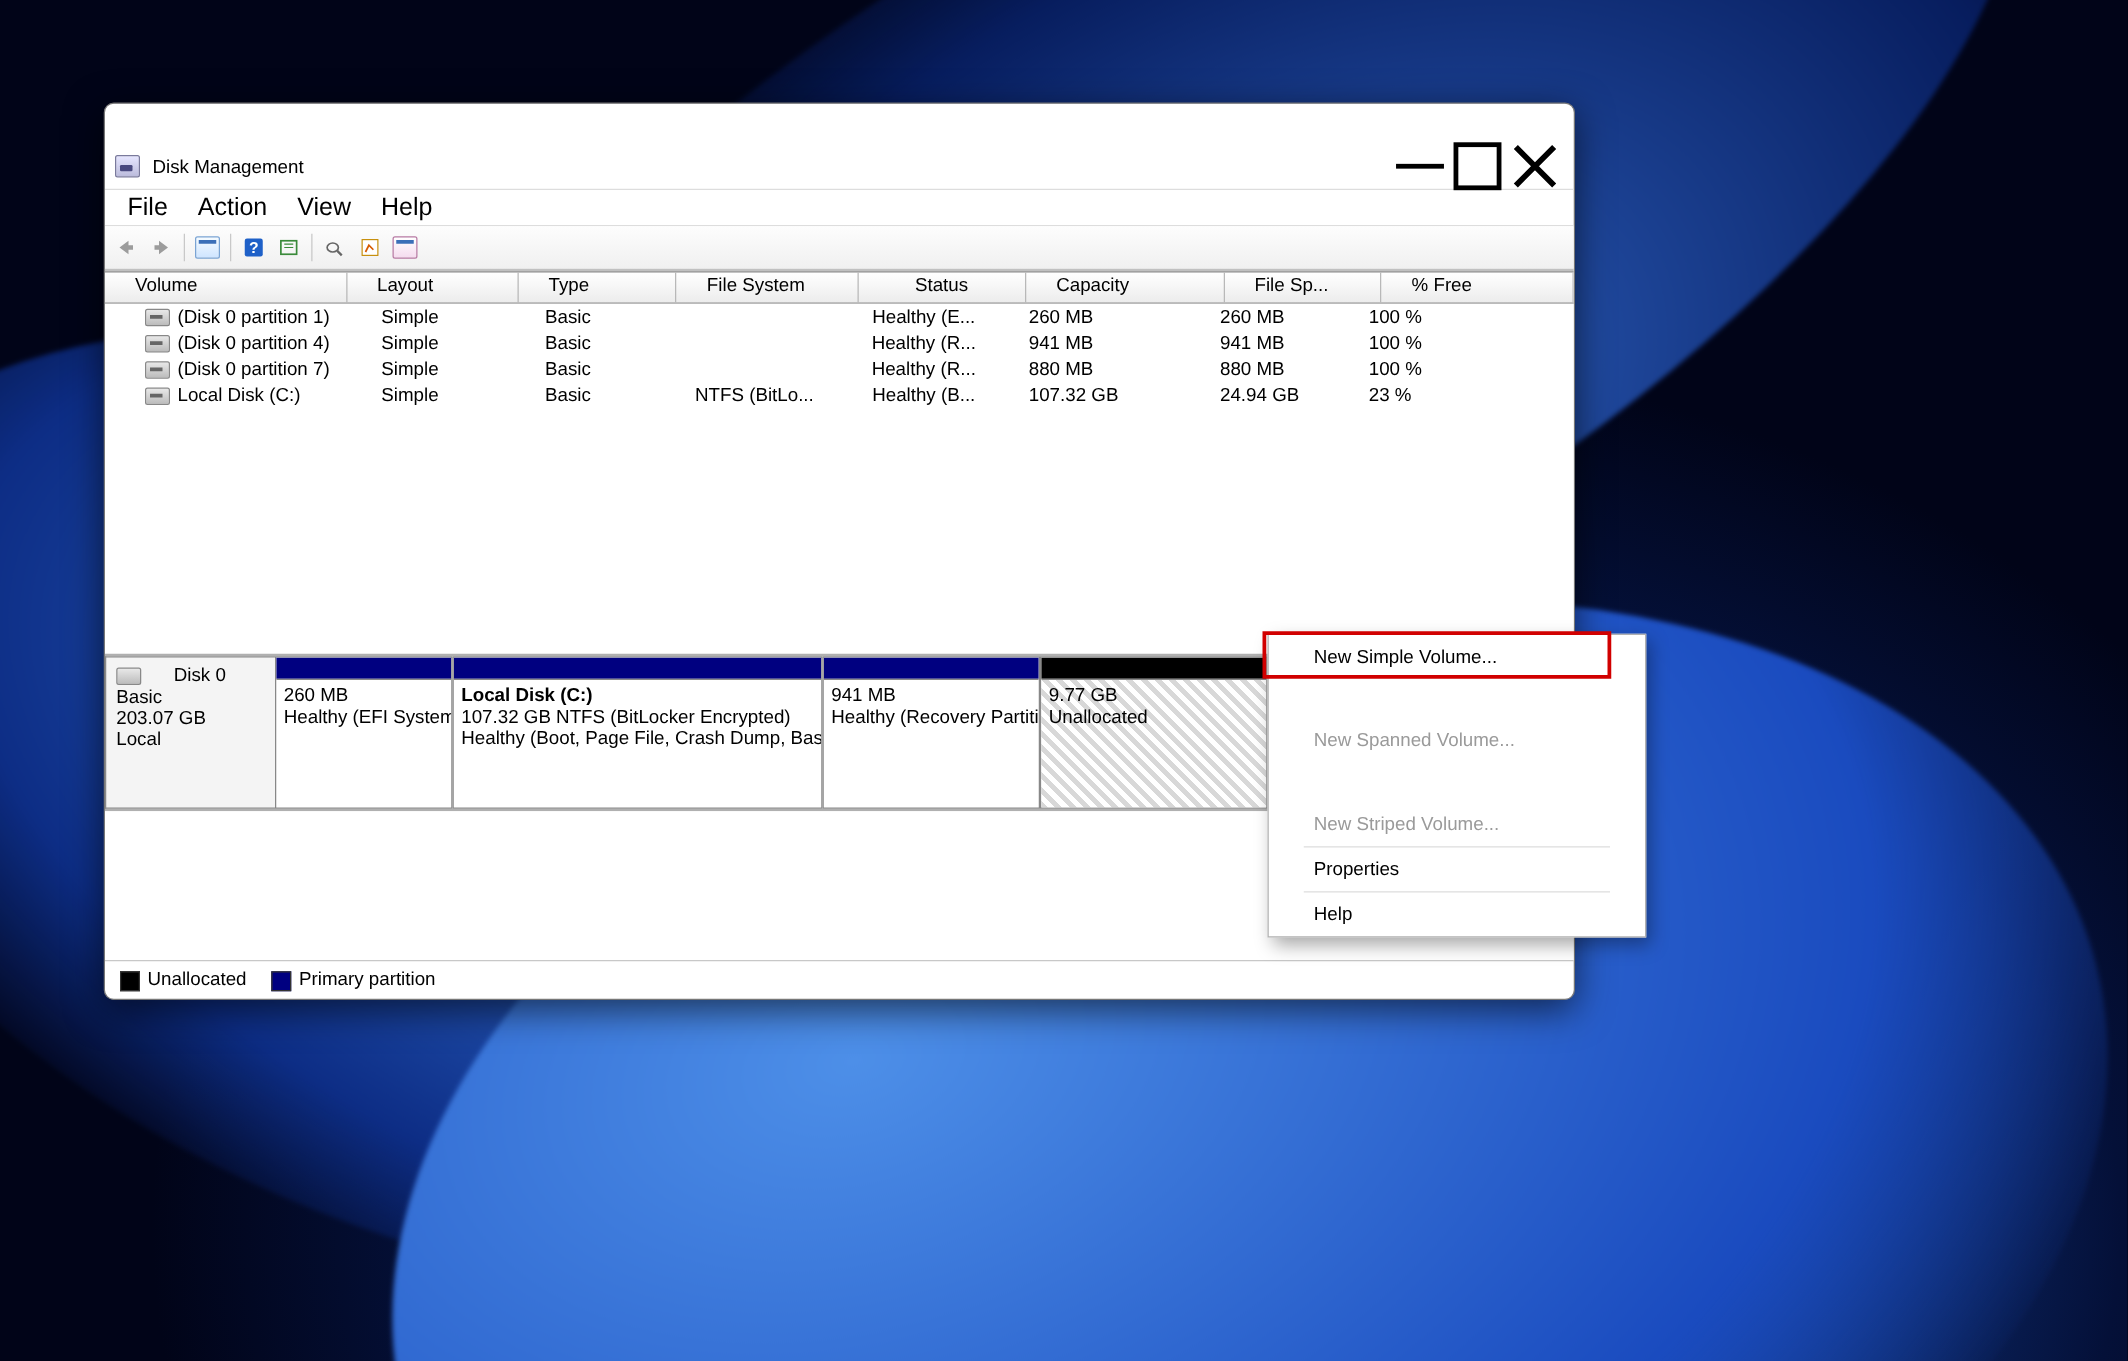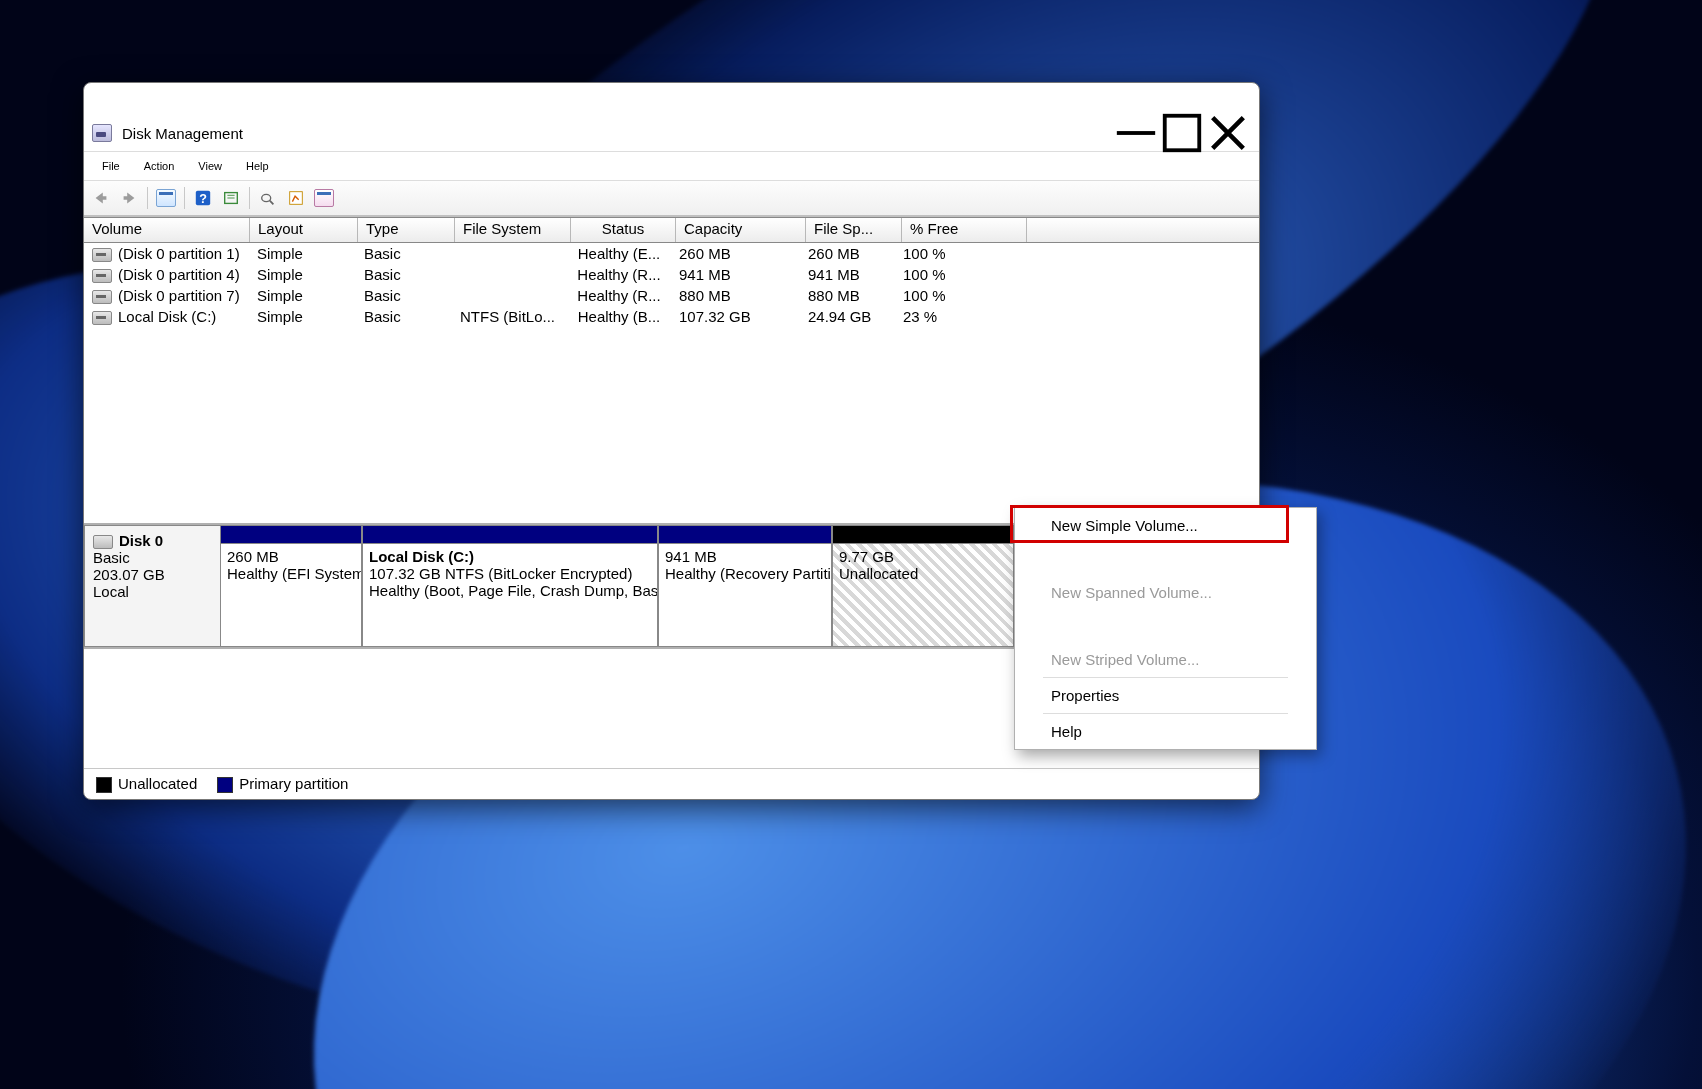"File" .menubar { font-size: 11px -> 20px }
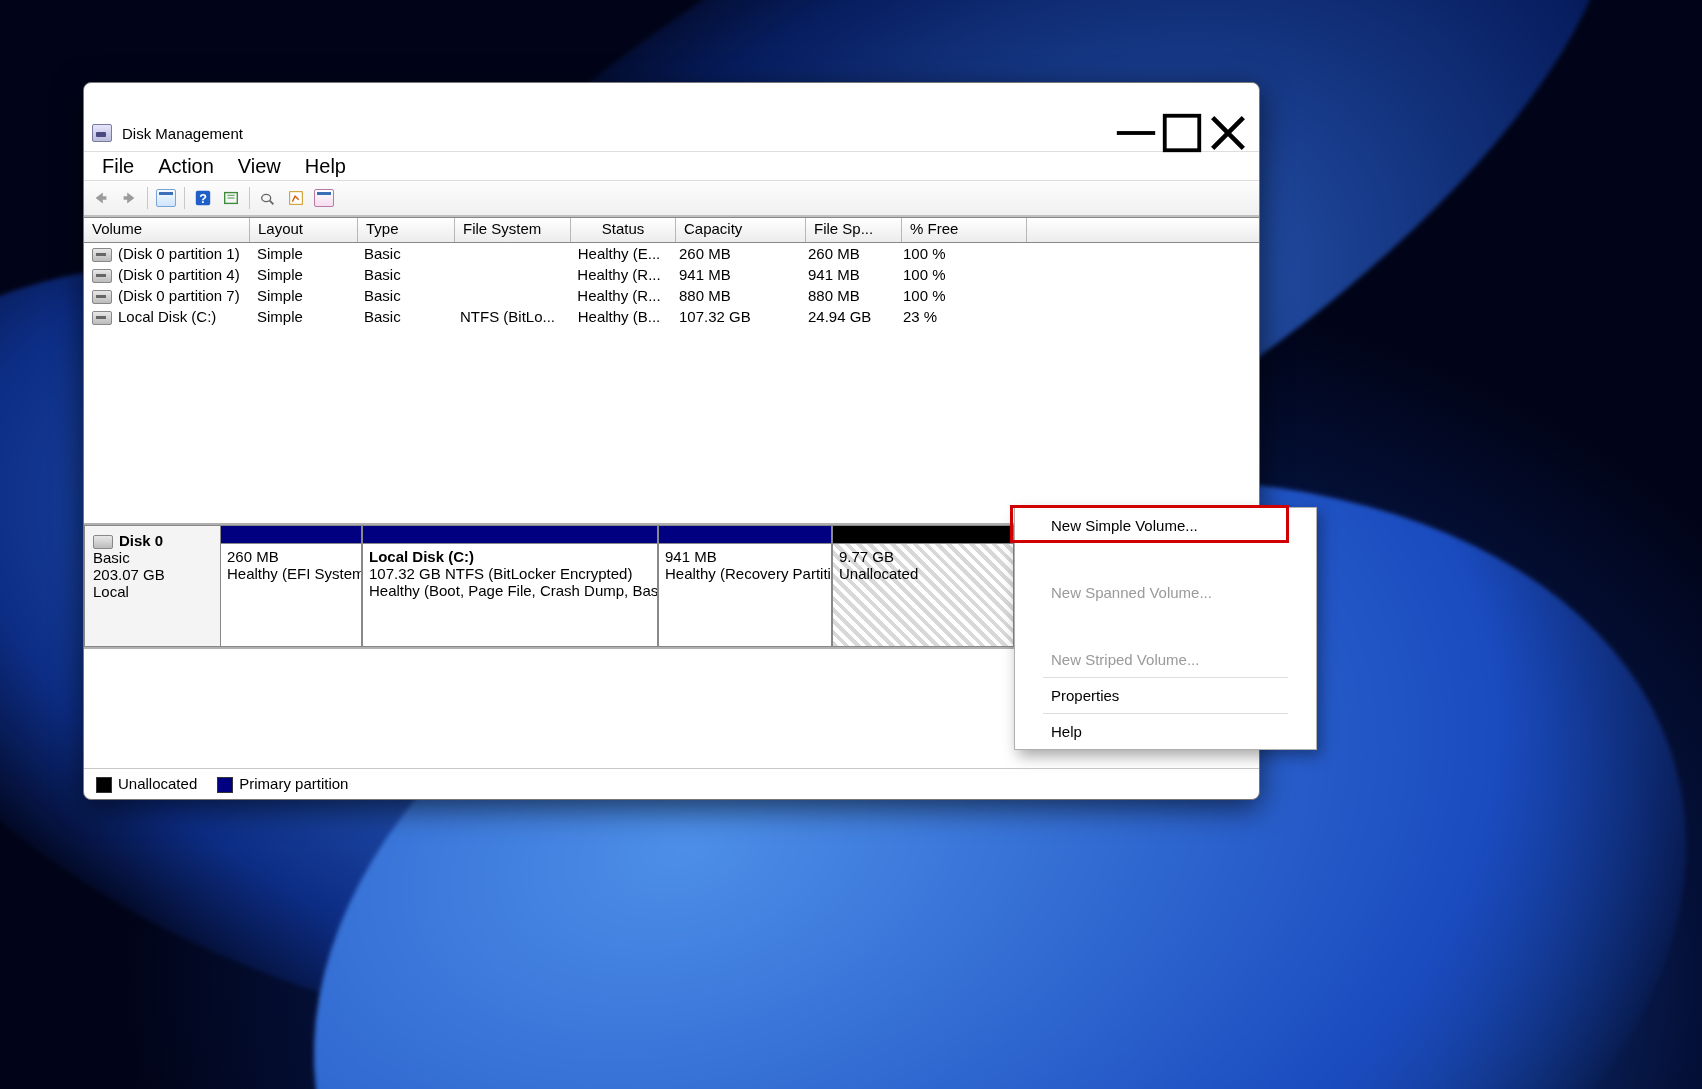"Volume" .lh { padding: 2px 8px -> 2px 24px }
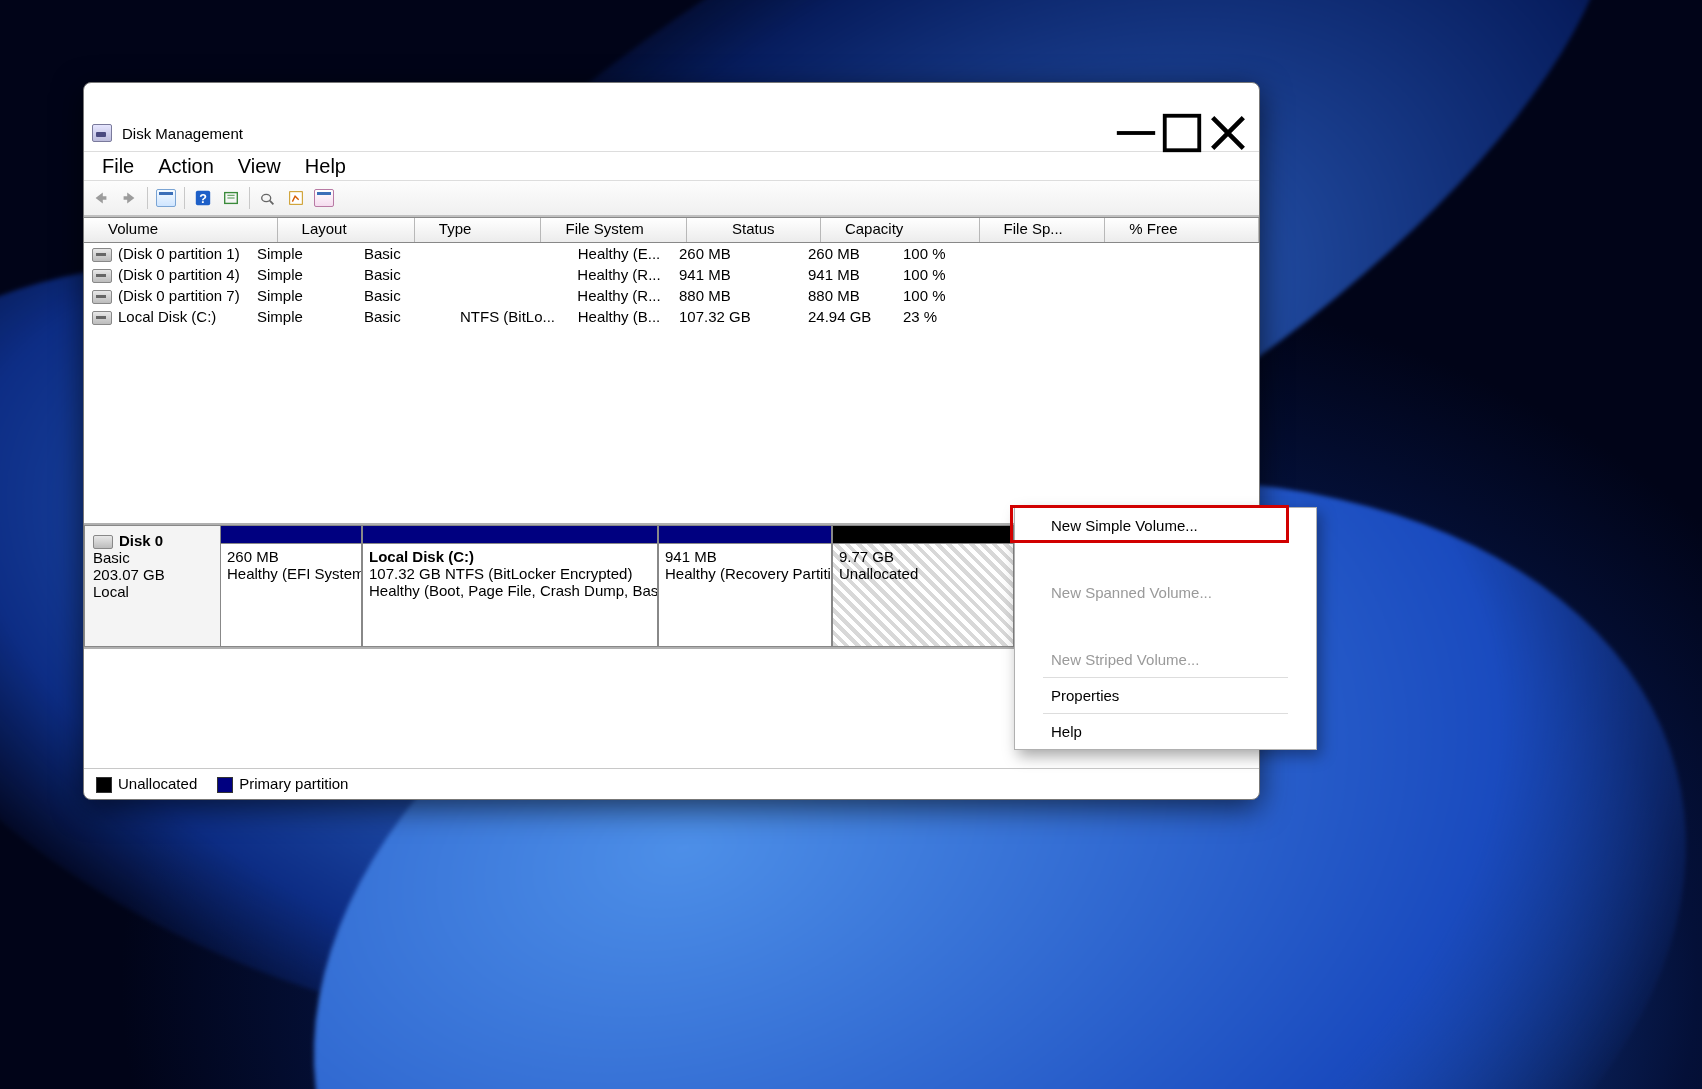"(Disk 0 partition 1)" .cell { margin-left: none -> 24px }
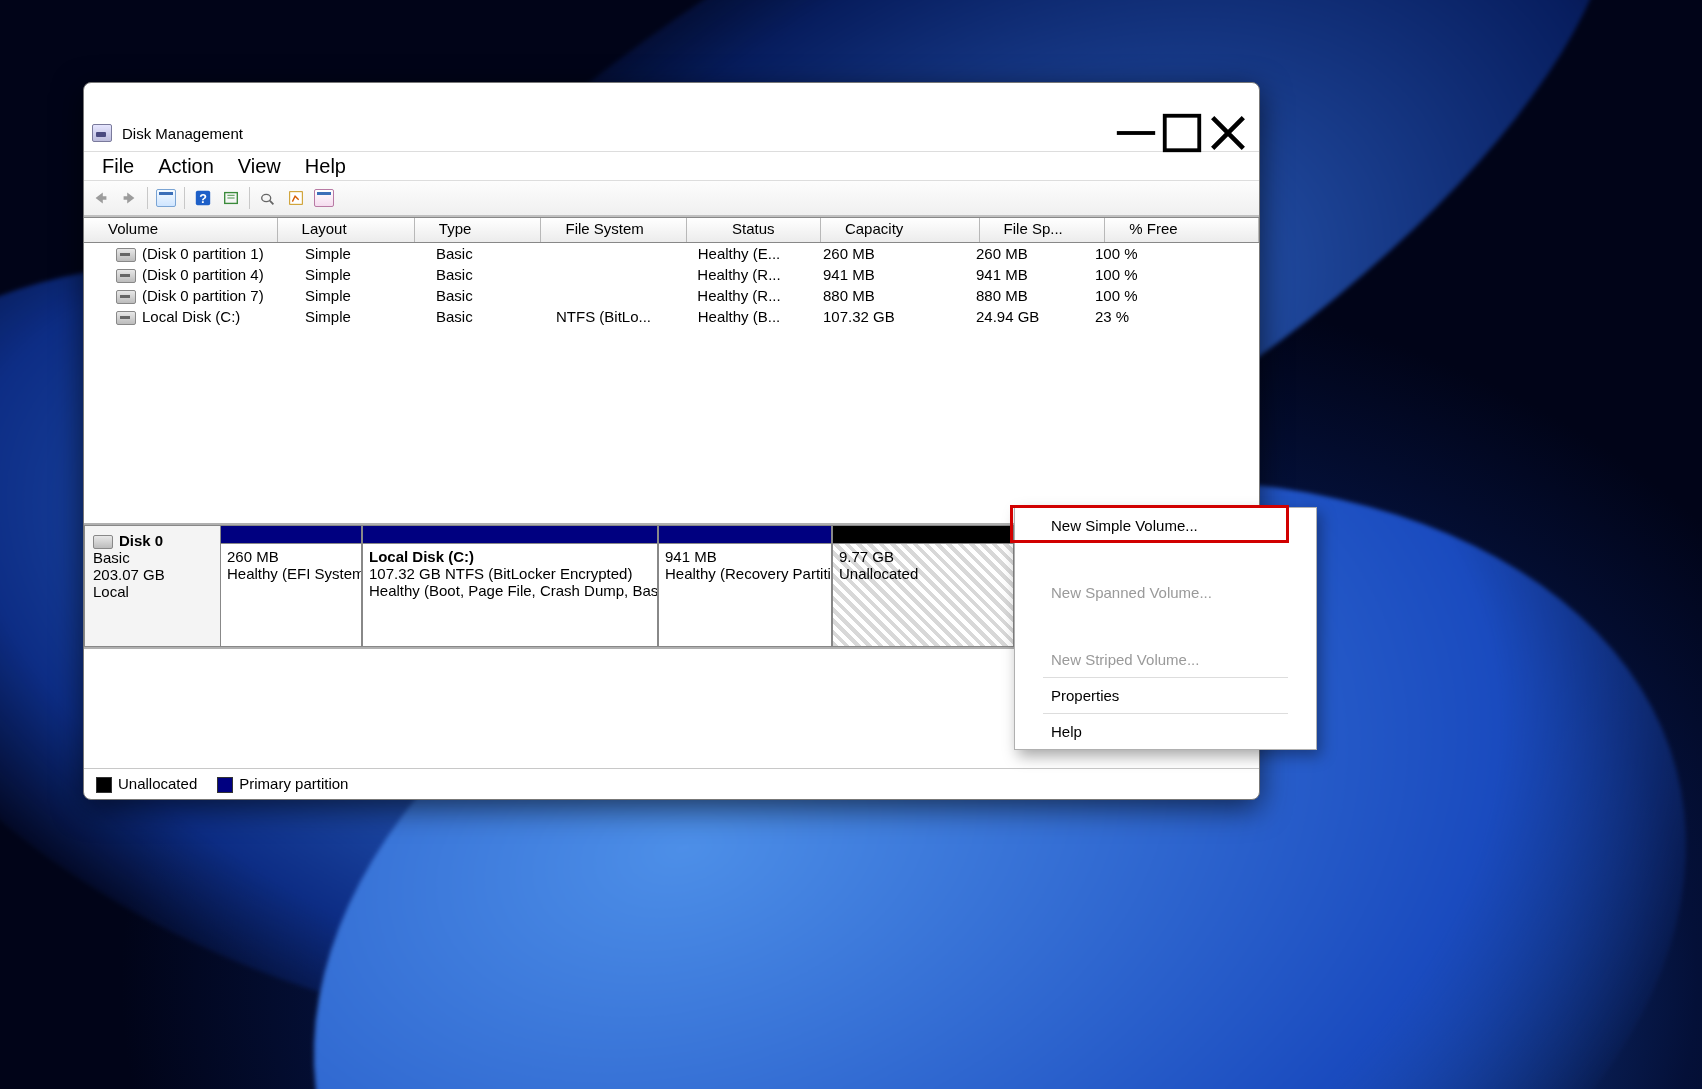"Disk 0" .diskinfo .dname { font-weight: 700 -> 400; margin-left: none -> 20px }
